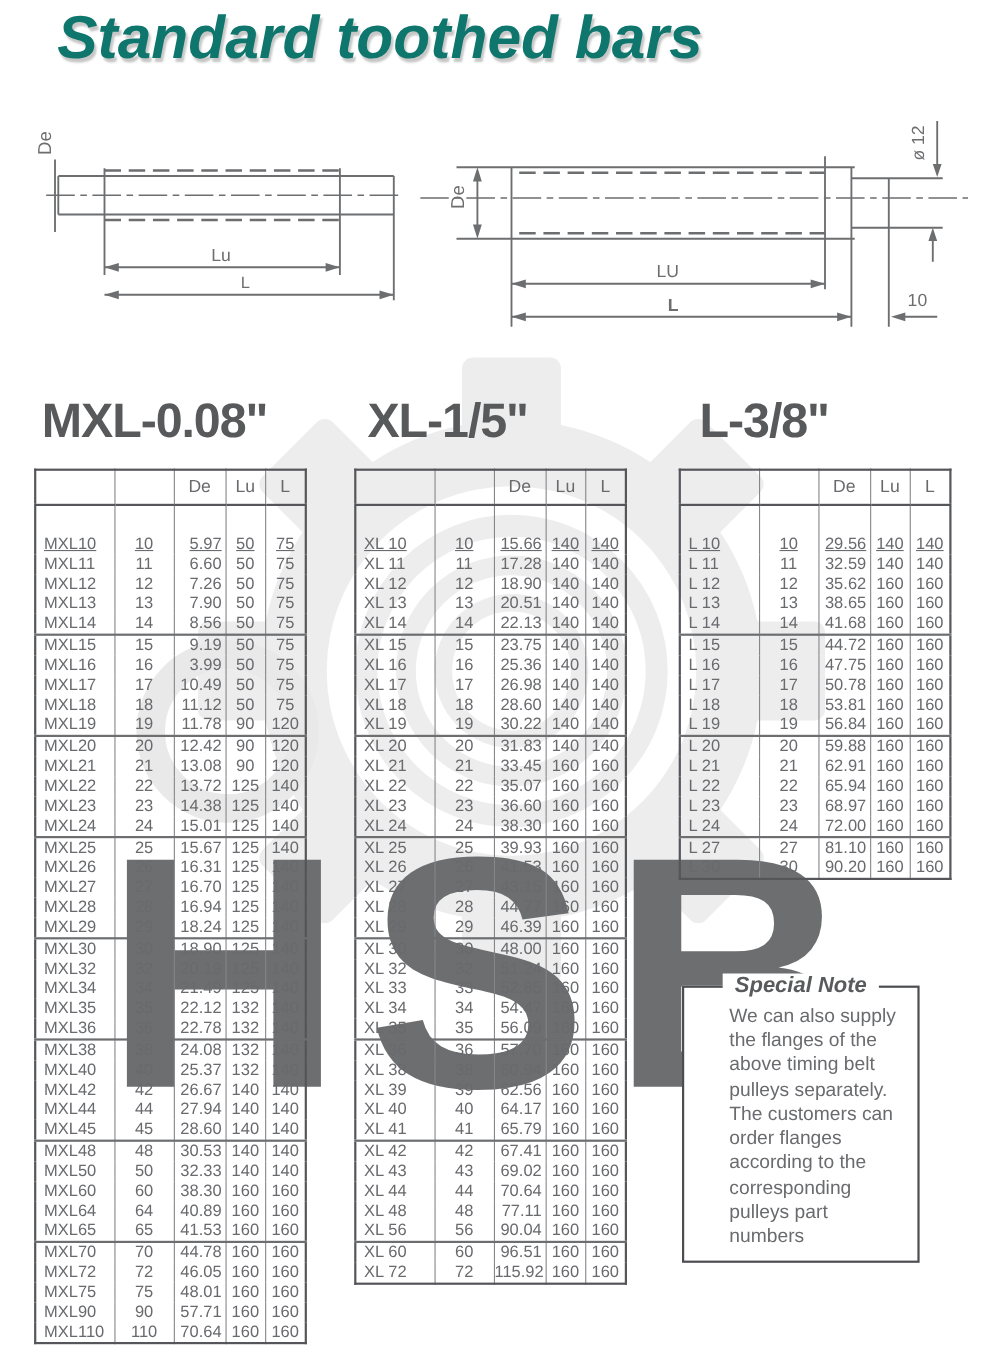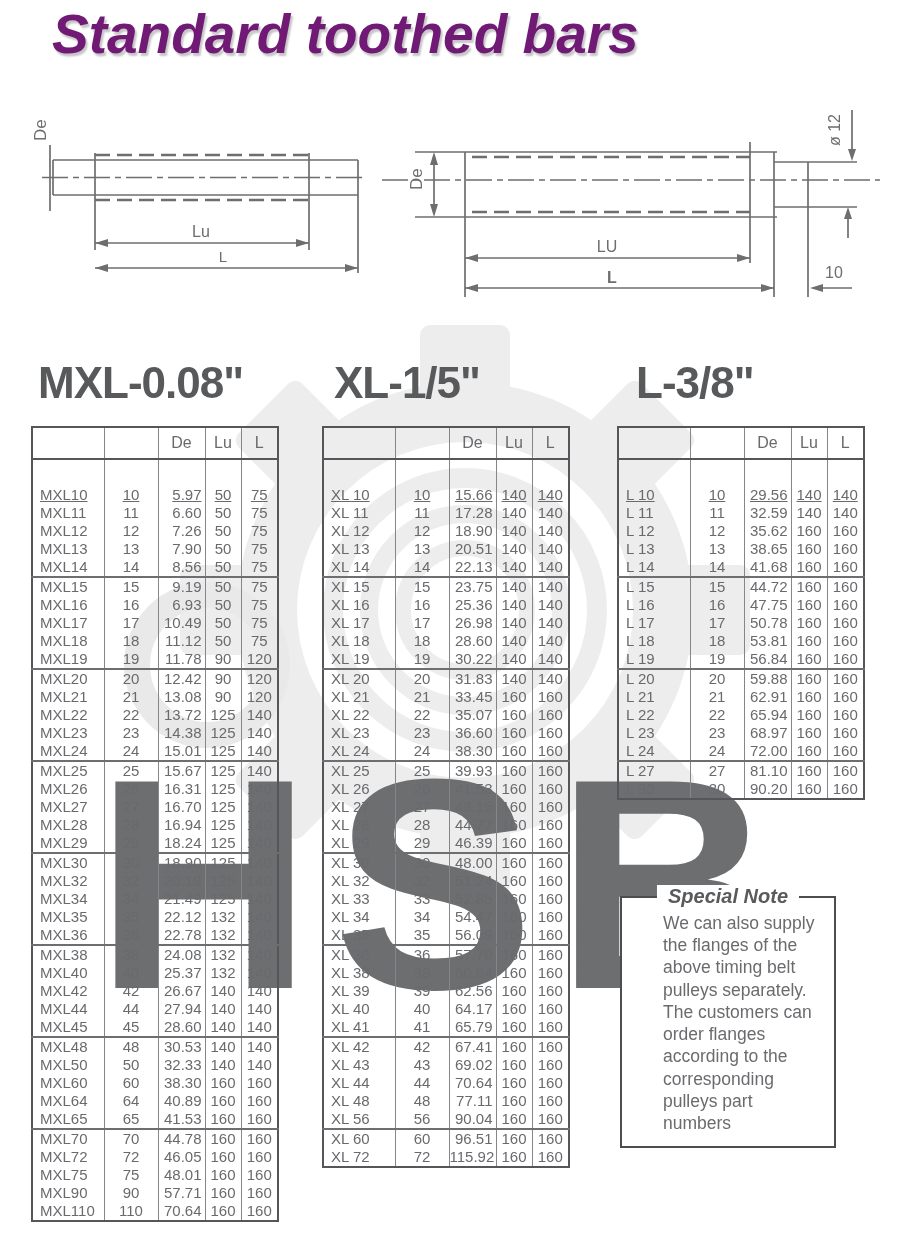"Standard toothed bars" #page-title { color: #701a75 -> #0f766e }
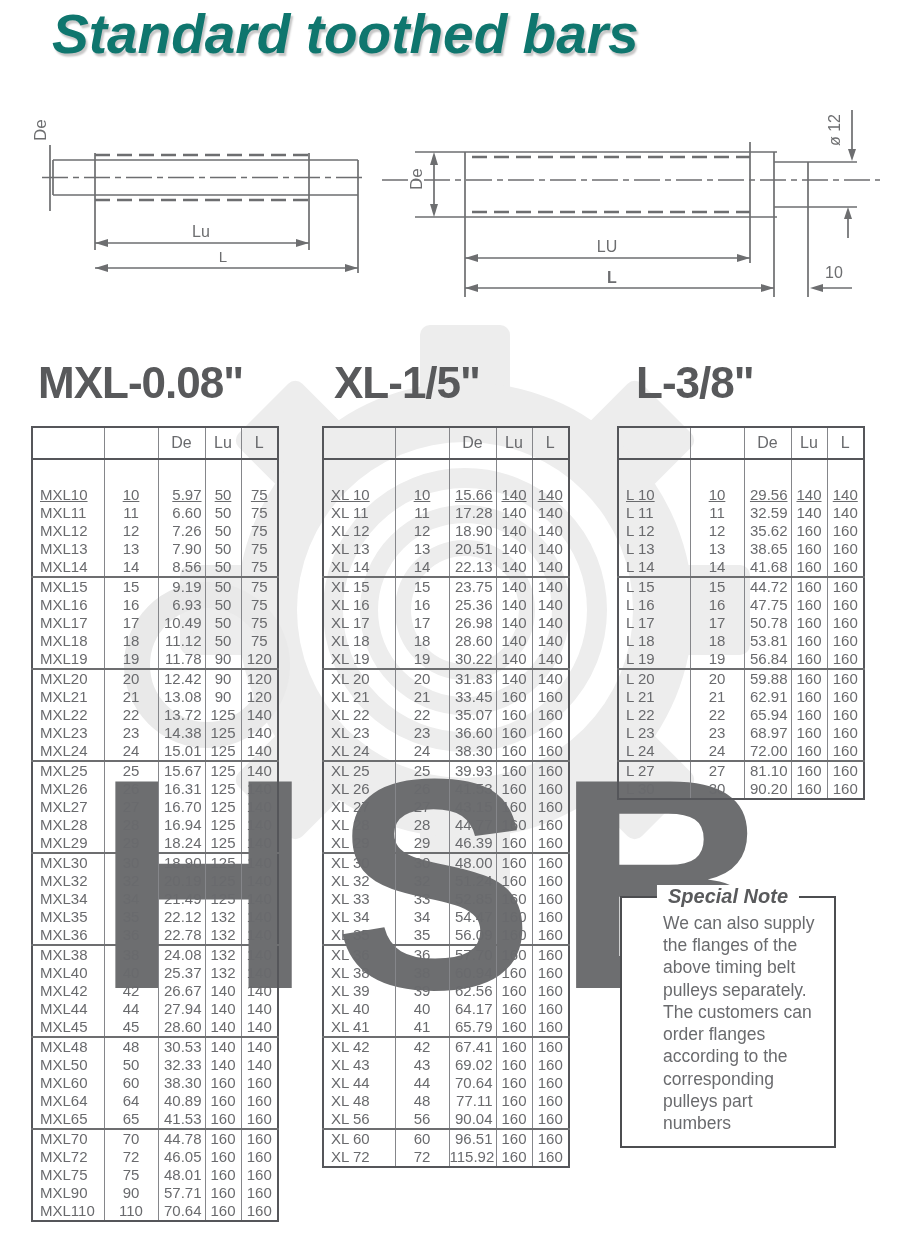"6.93" td { text: 6.93 -> 3.99 }
